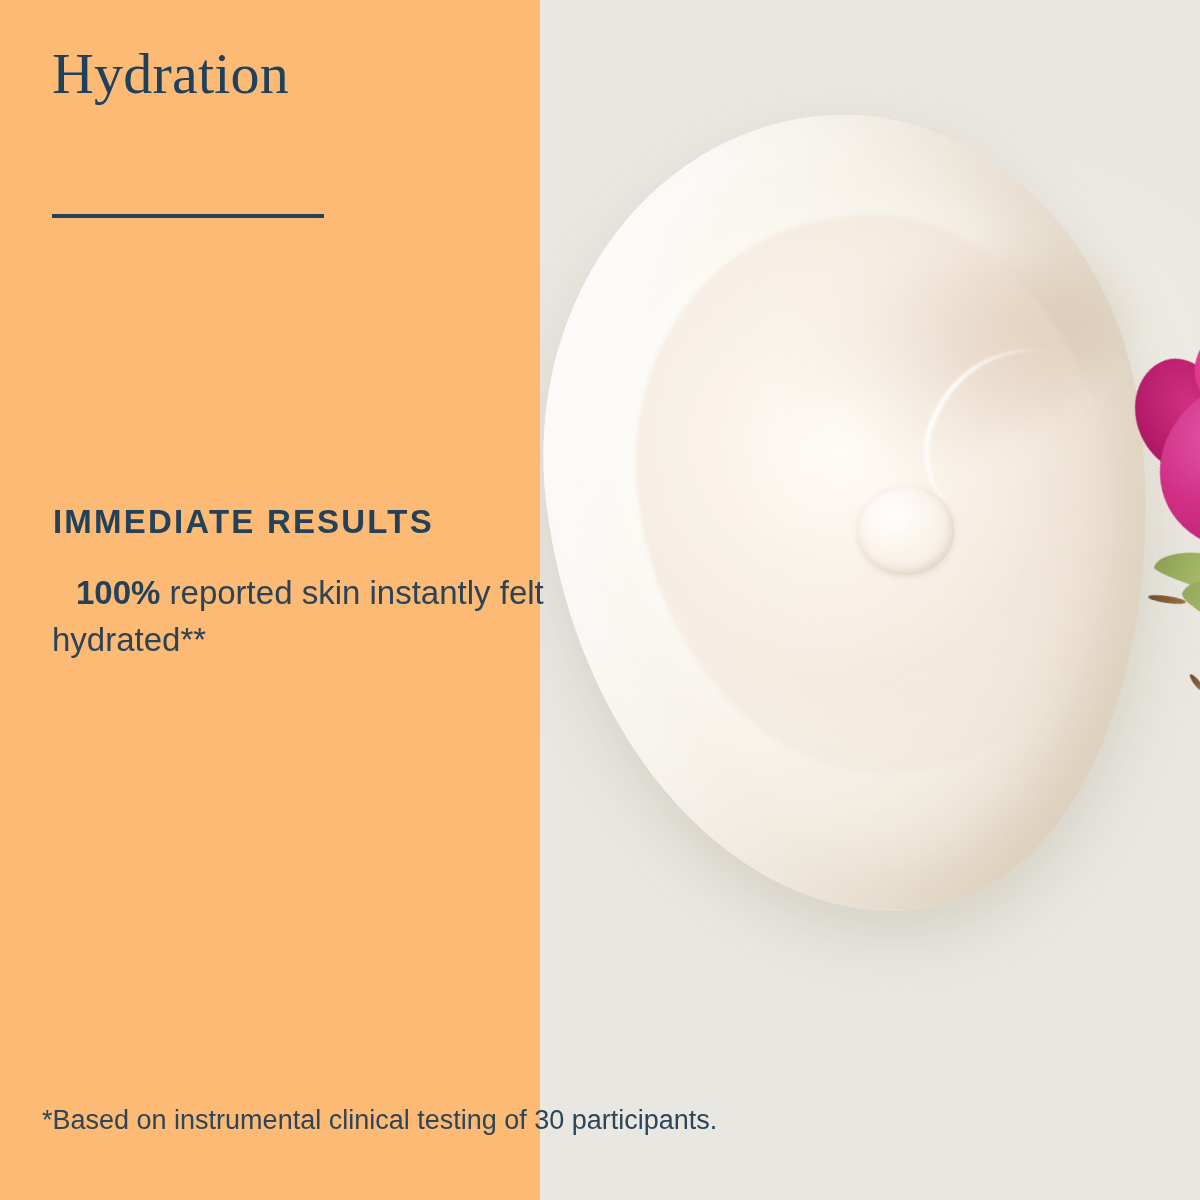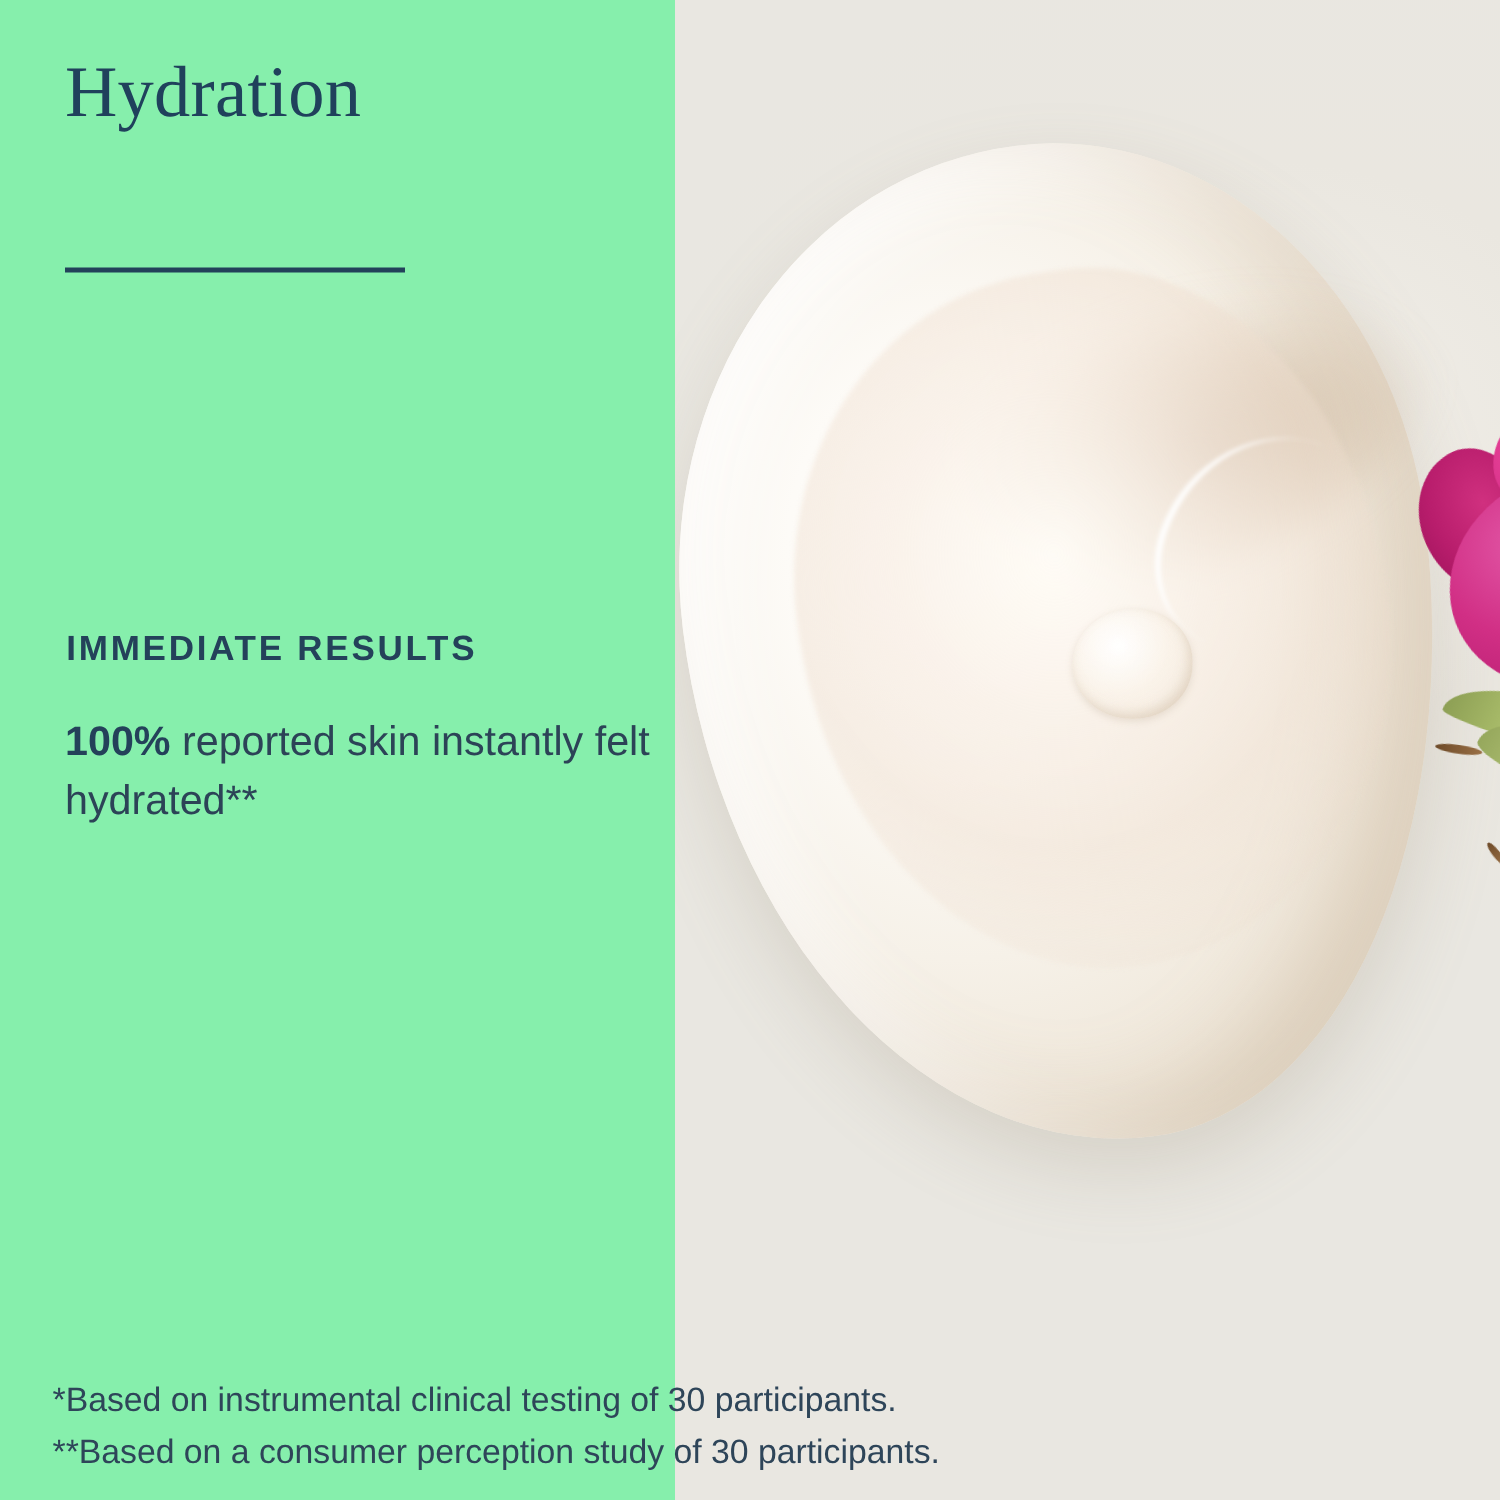"Hydration" .canvas { background: #86efac -> #fdba74 }
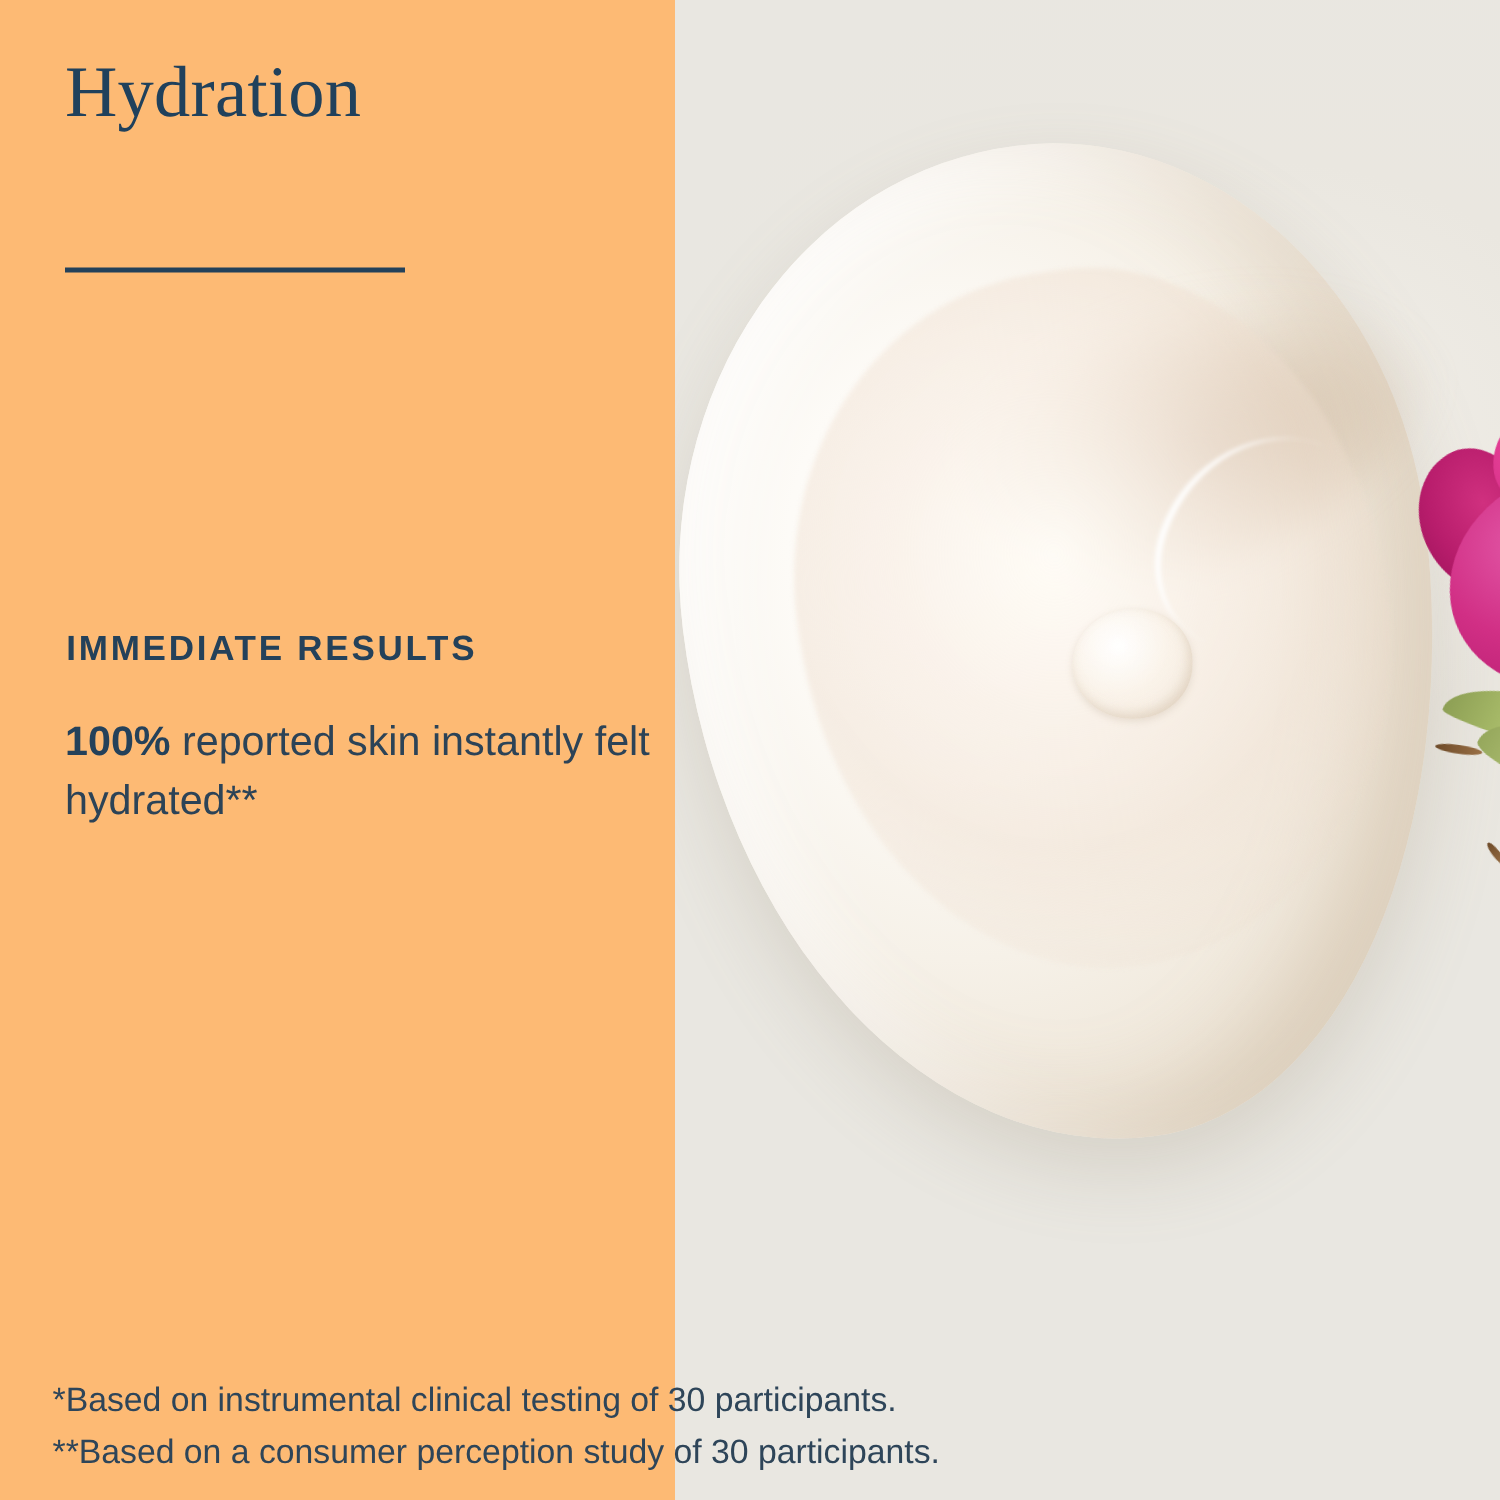"IMMEDIATE RESULTS" .section-head { font-size: 28px -> 33px }
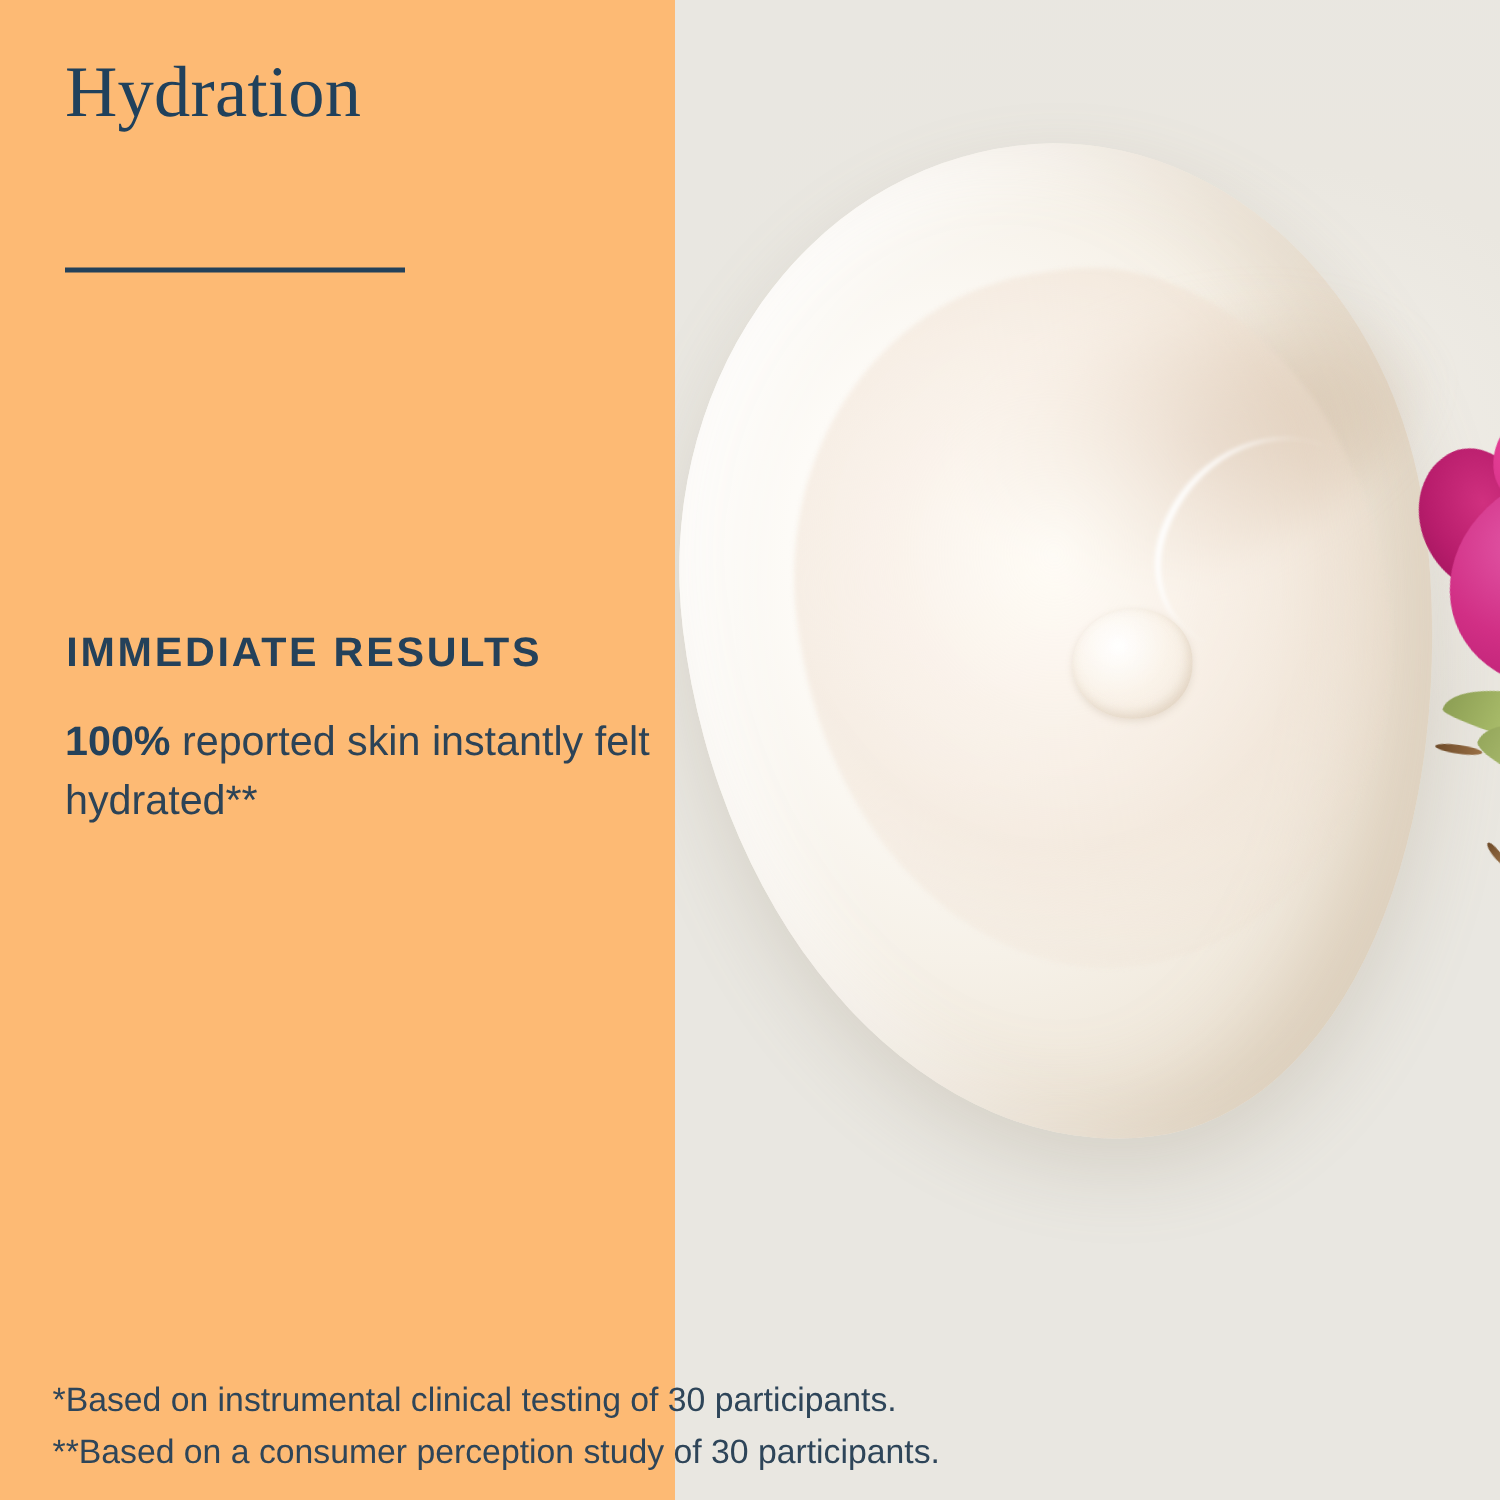"100%" .stat b { margin-left: none -> 24px }
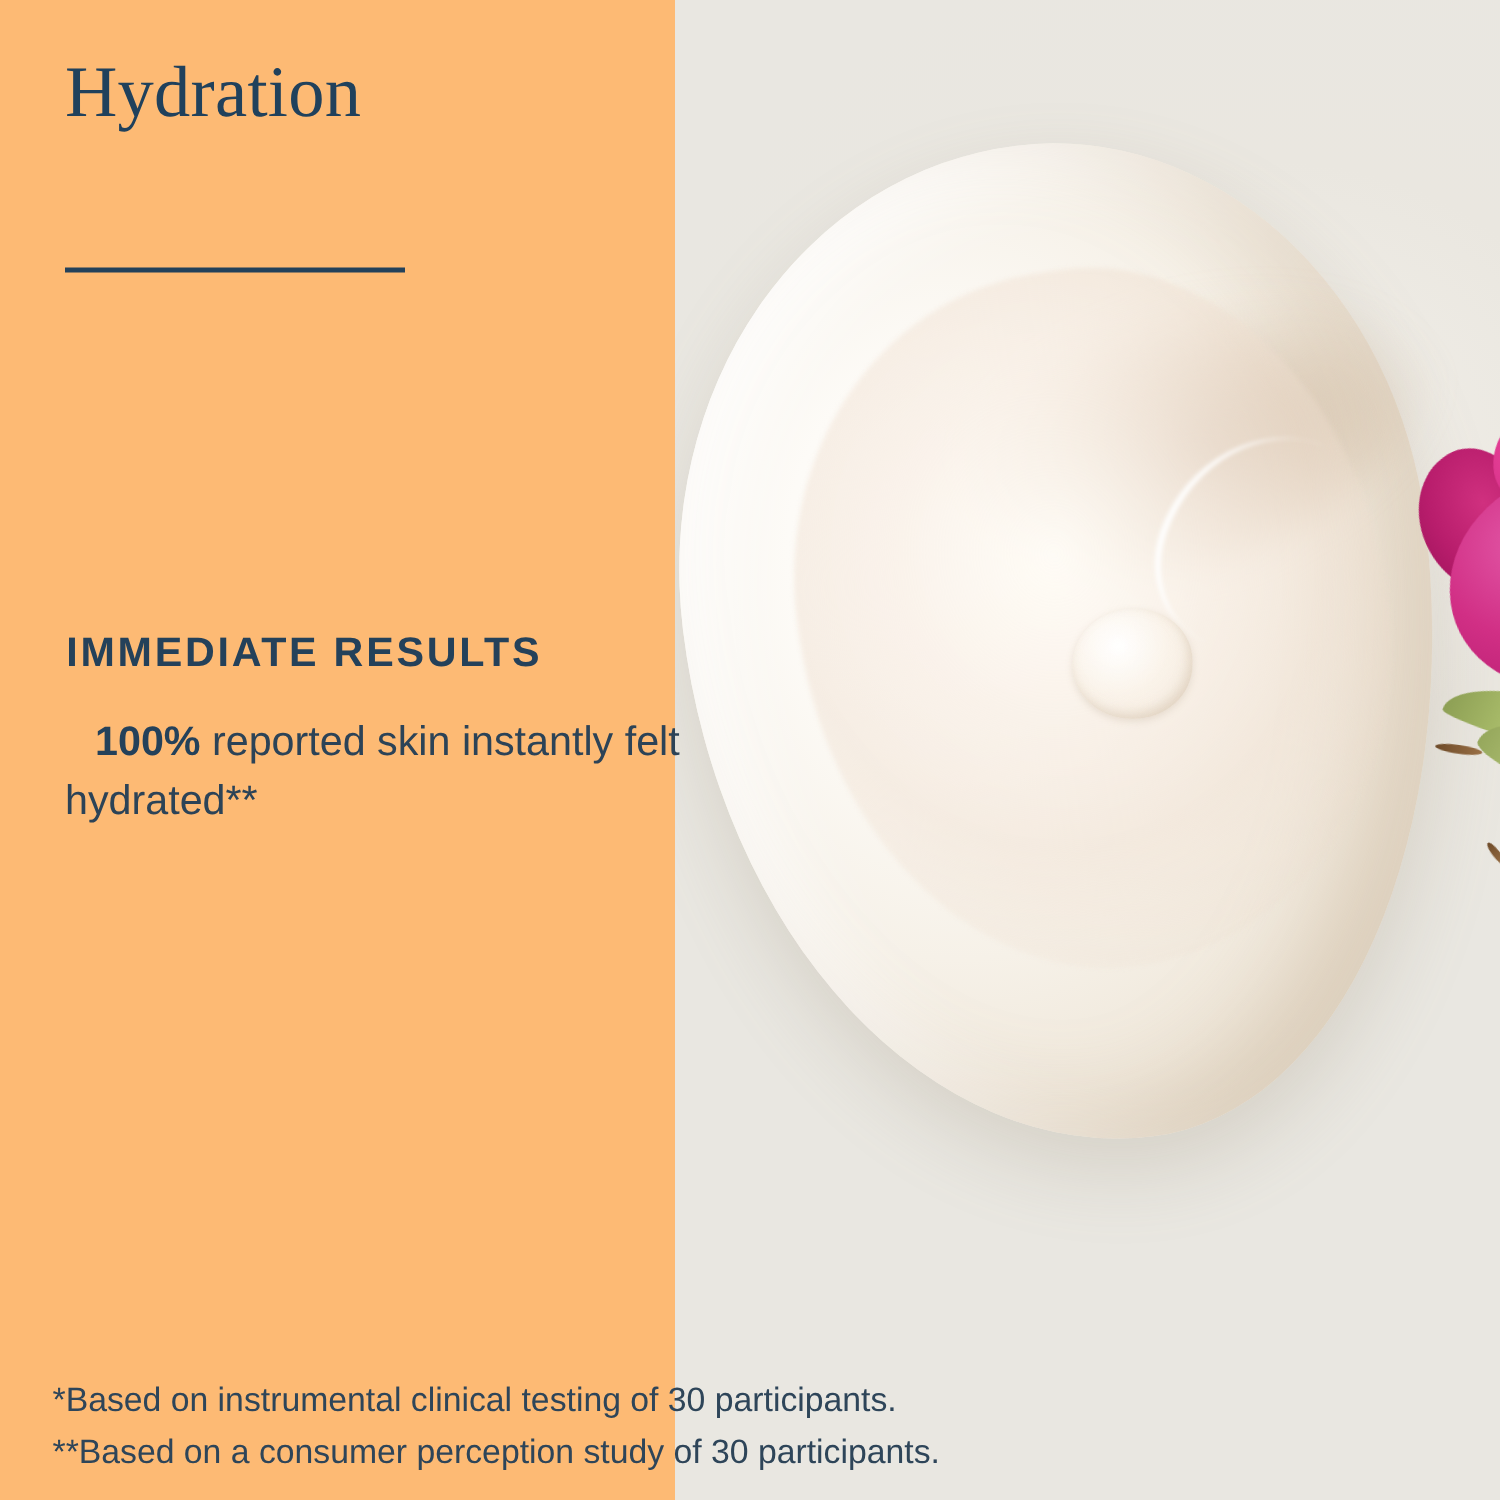"**Based on a consumer perception" div.footnote { html: <div>**Based on a consumer perception study of 30 participants.</div> -> none }
